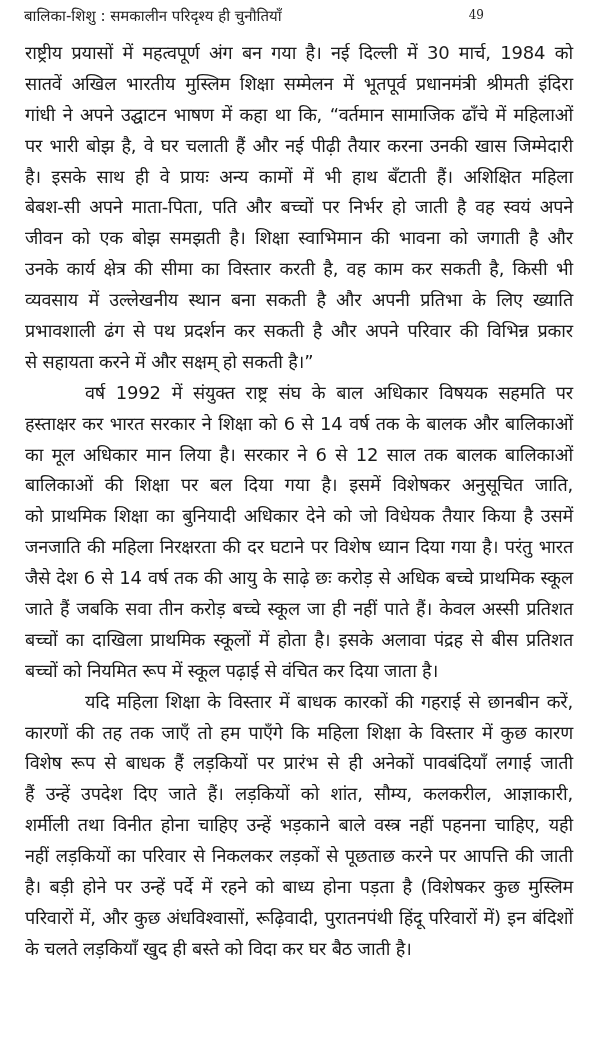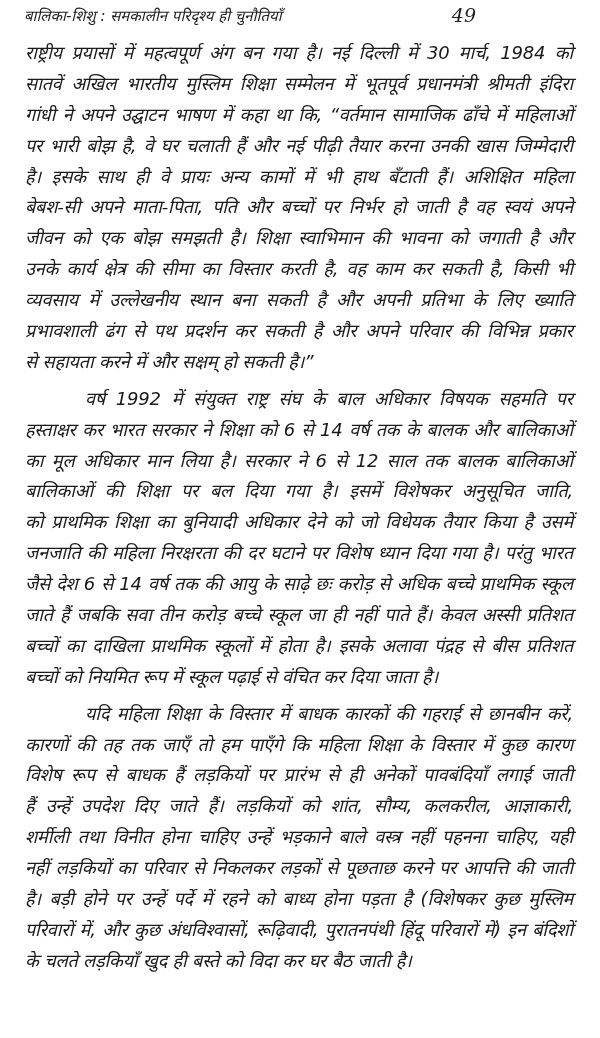"बालिका-शिशु : समकालीन परिदृश्य ही" .page { font-style: italic -> none }
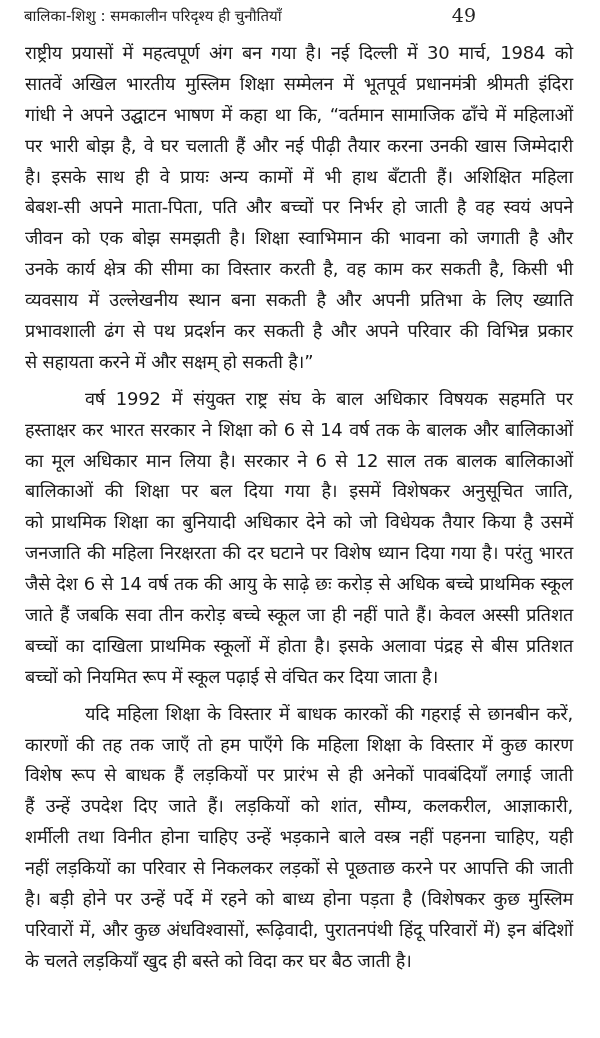"49" .page-number { font-size: 19px -> 12px; margin-right: 8px -> none }
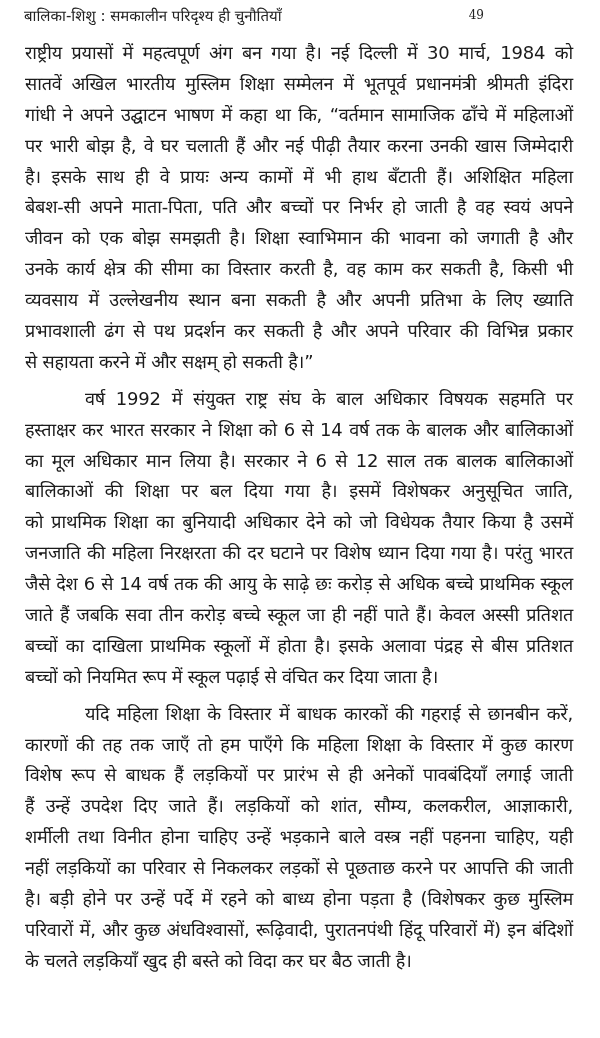"वर्ष 1992 में संयुक्त राष्ट्र" .para + .para { margin-top: 6px -> 0 }
